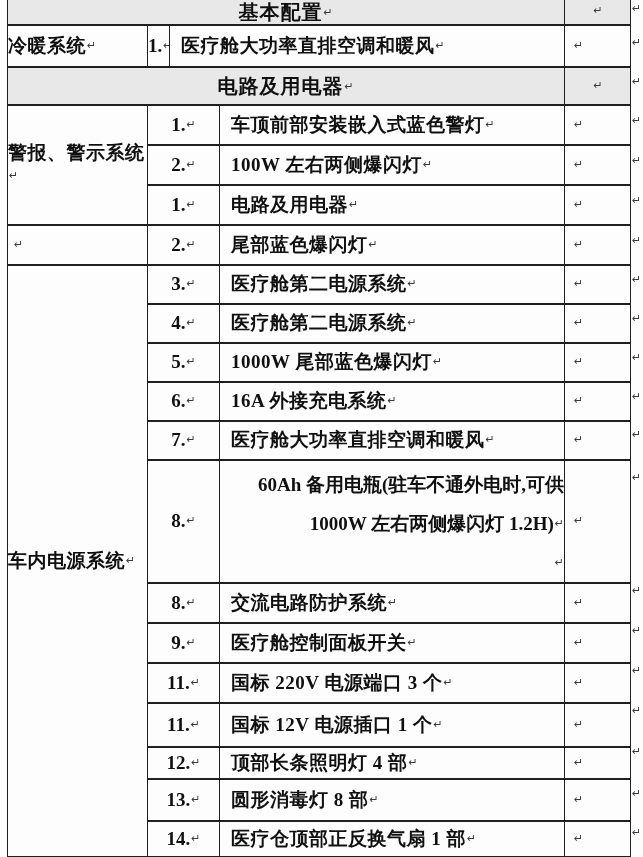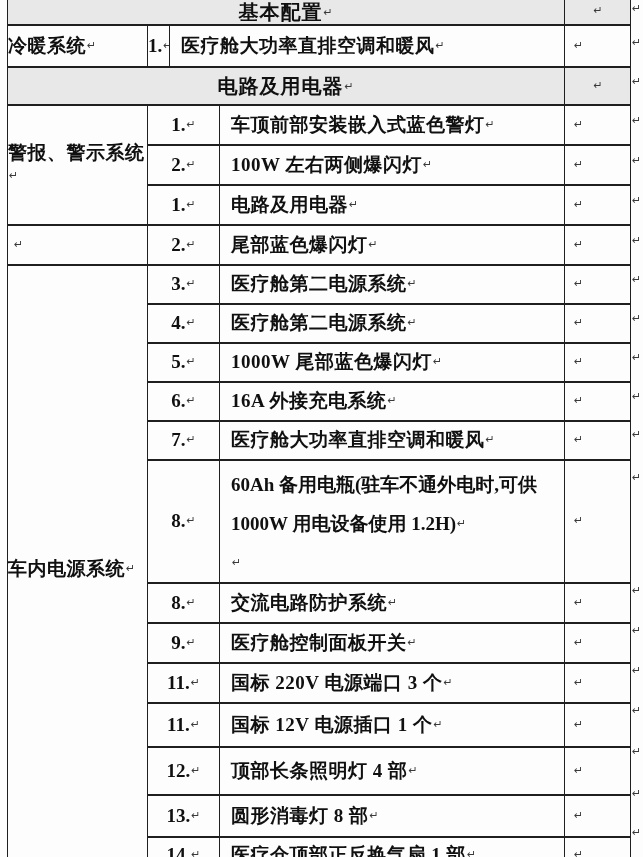"60Ah 备用电瓶(驻车不通外电时,可供" .tall-line { text-align: none -> right }
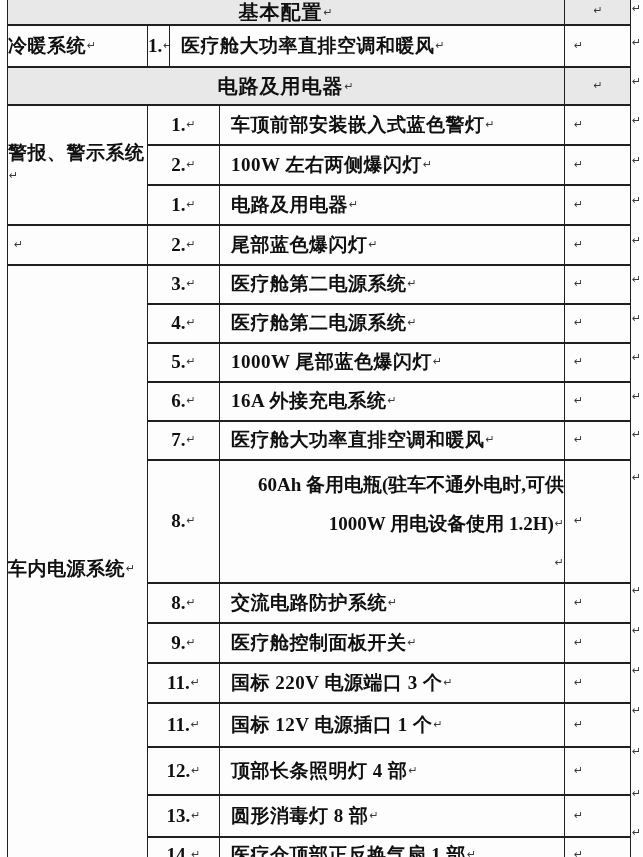"1000W 用电设备使用 1.2H)" span { text: 用电设备使用 -> 左右两侧爆闪灯 }
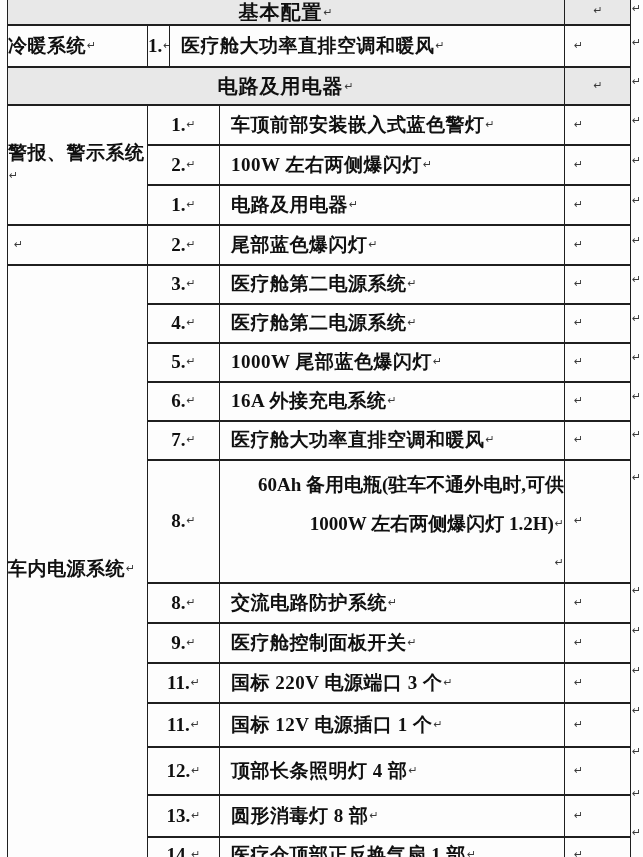"12.↵" tr { height: 48px -> 32px }
